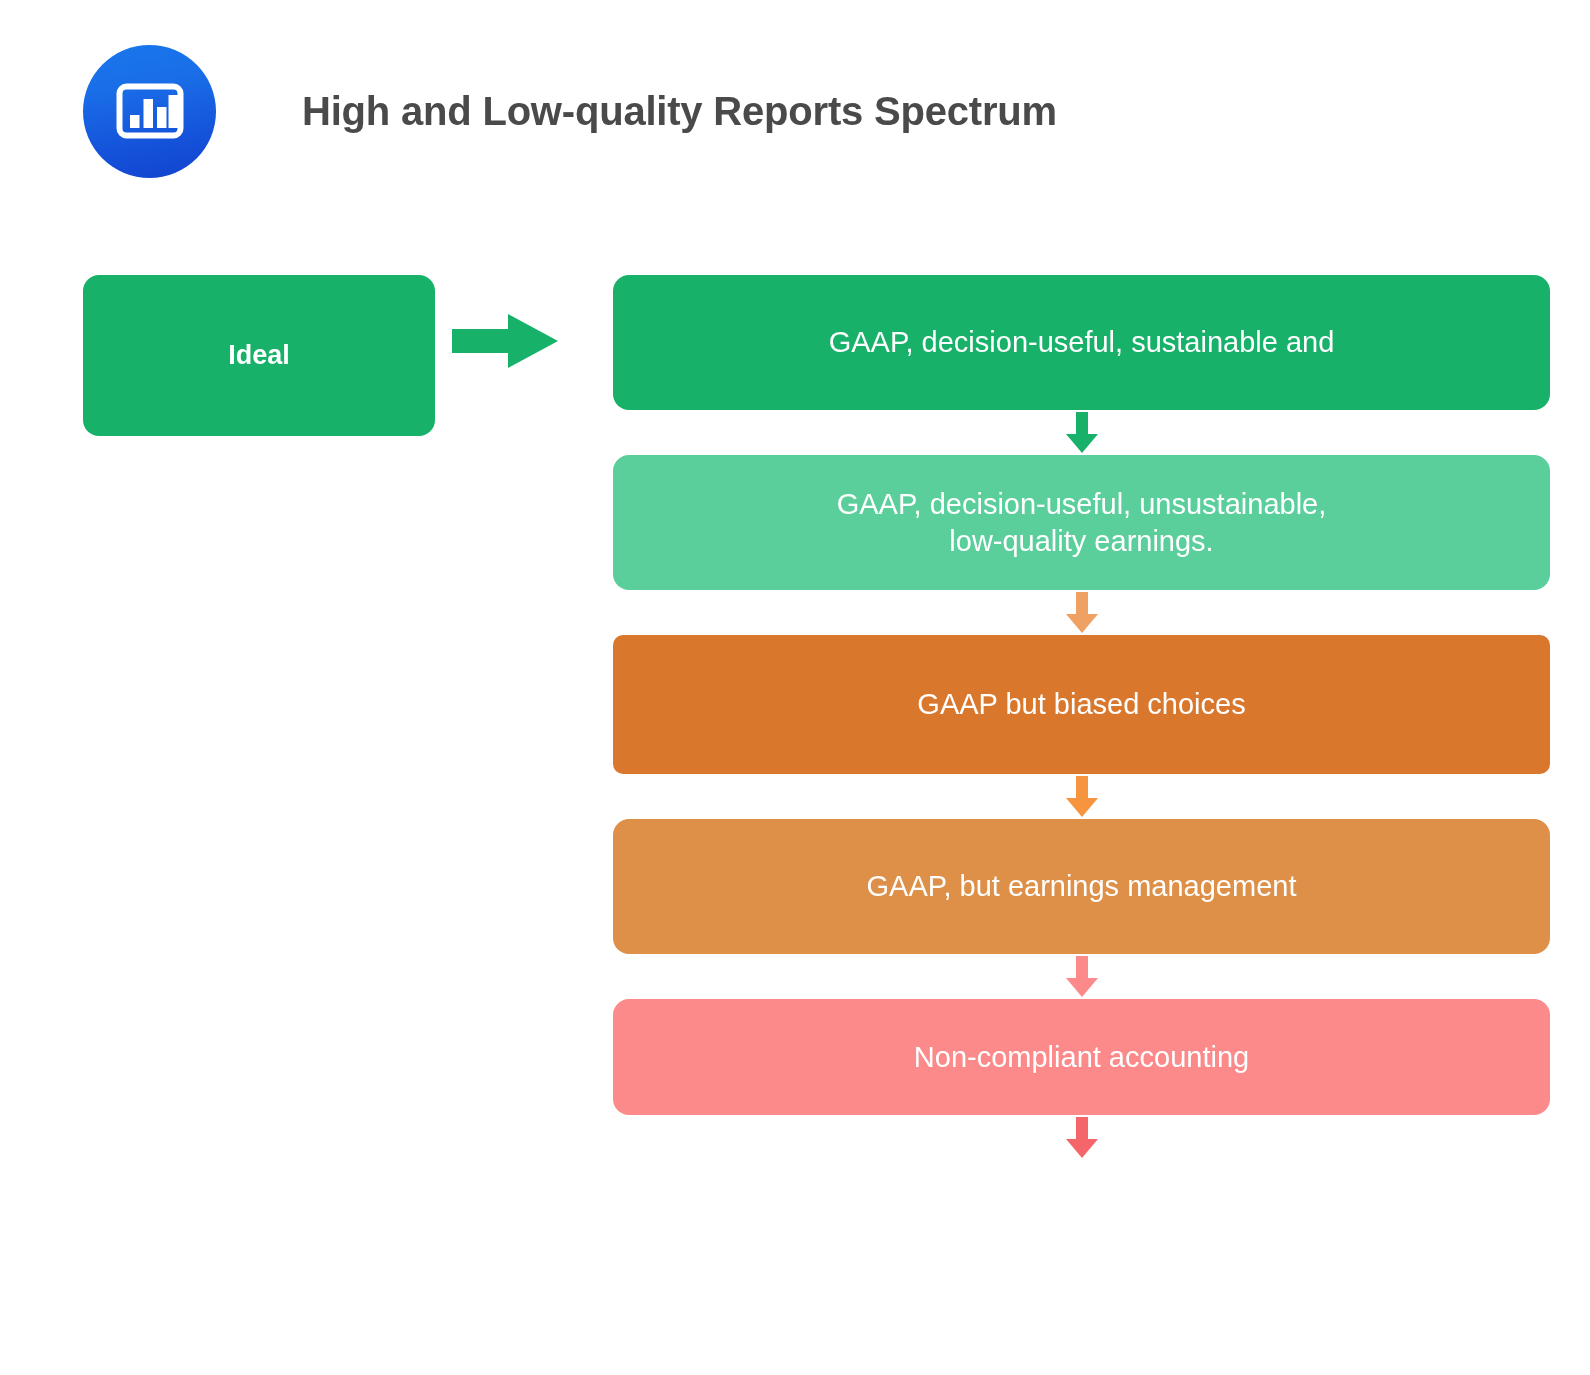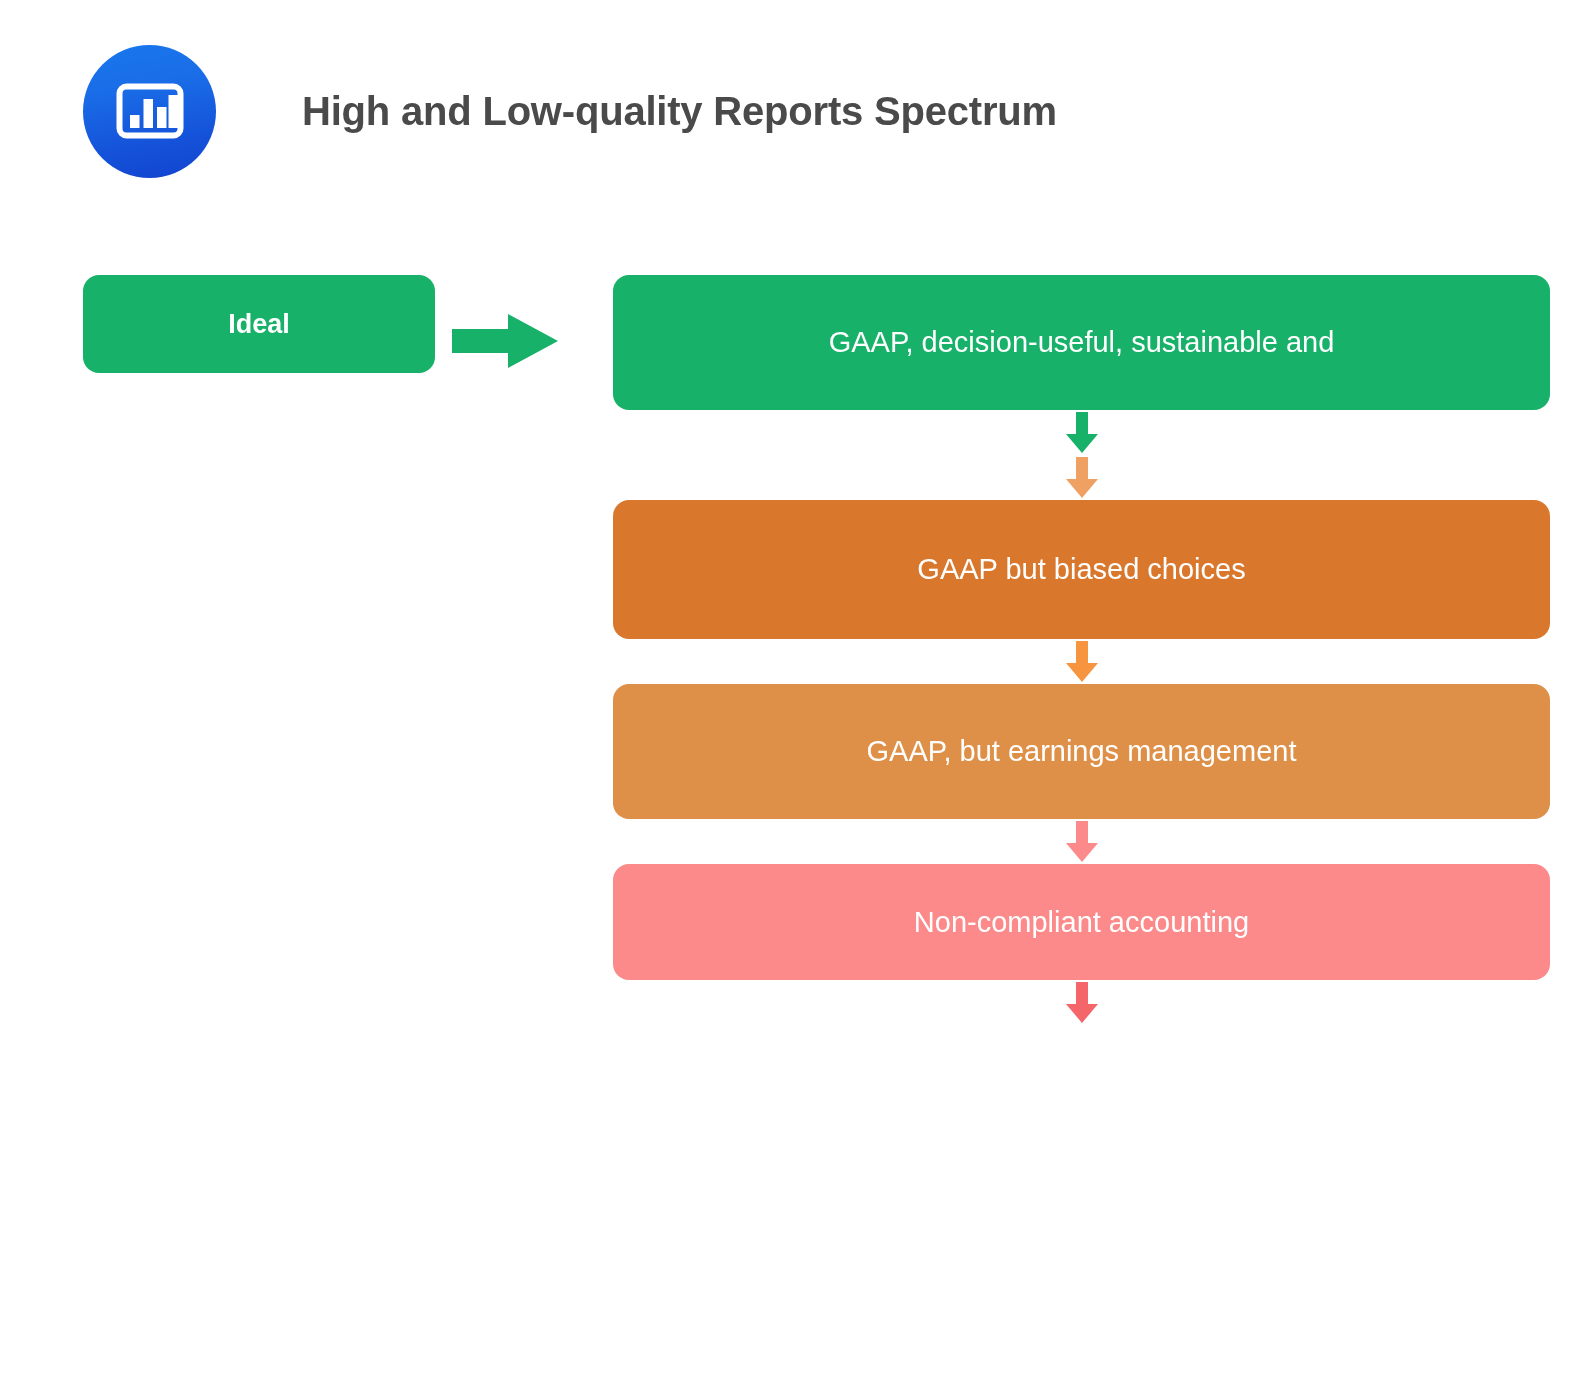"Ideal" .ideal-box { height: 98px -> 161px }
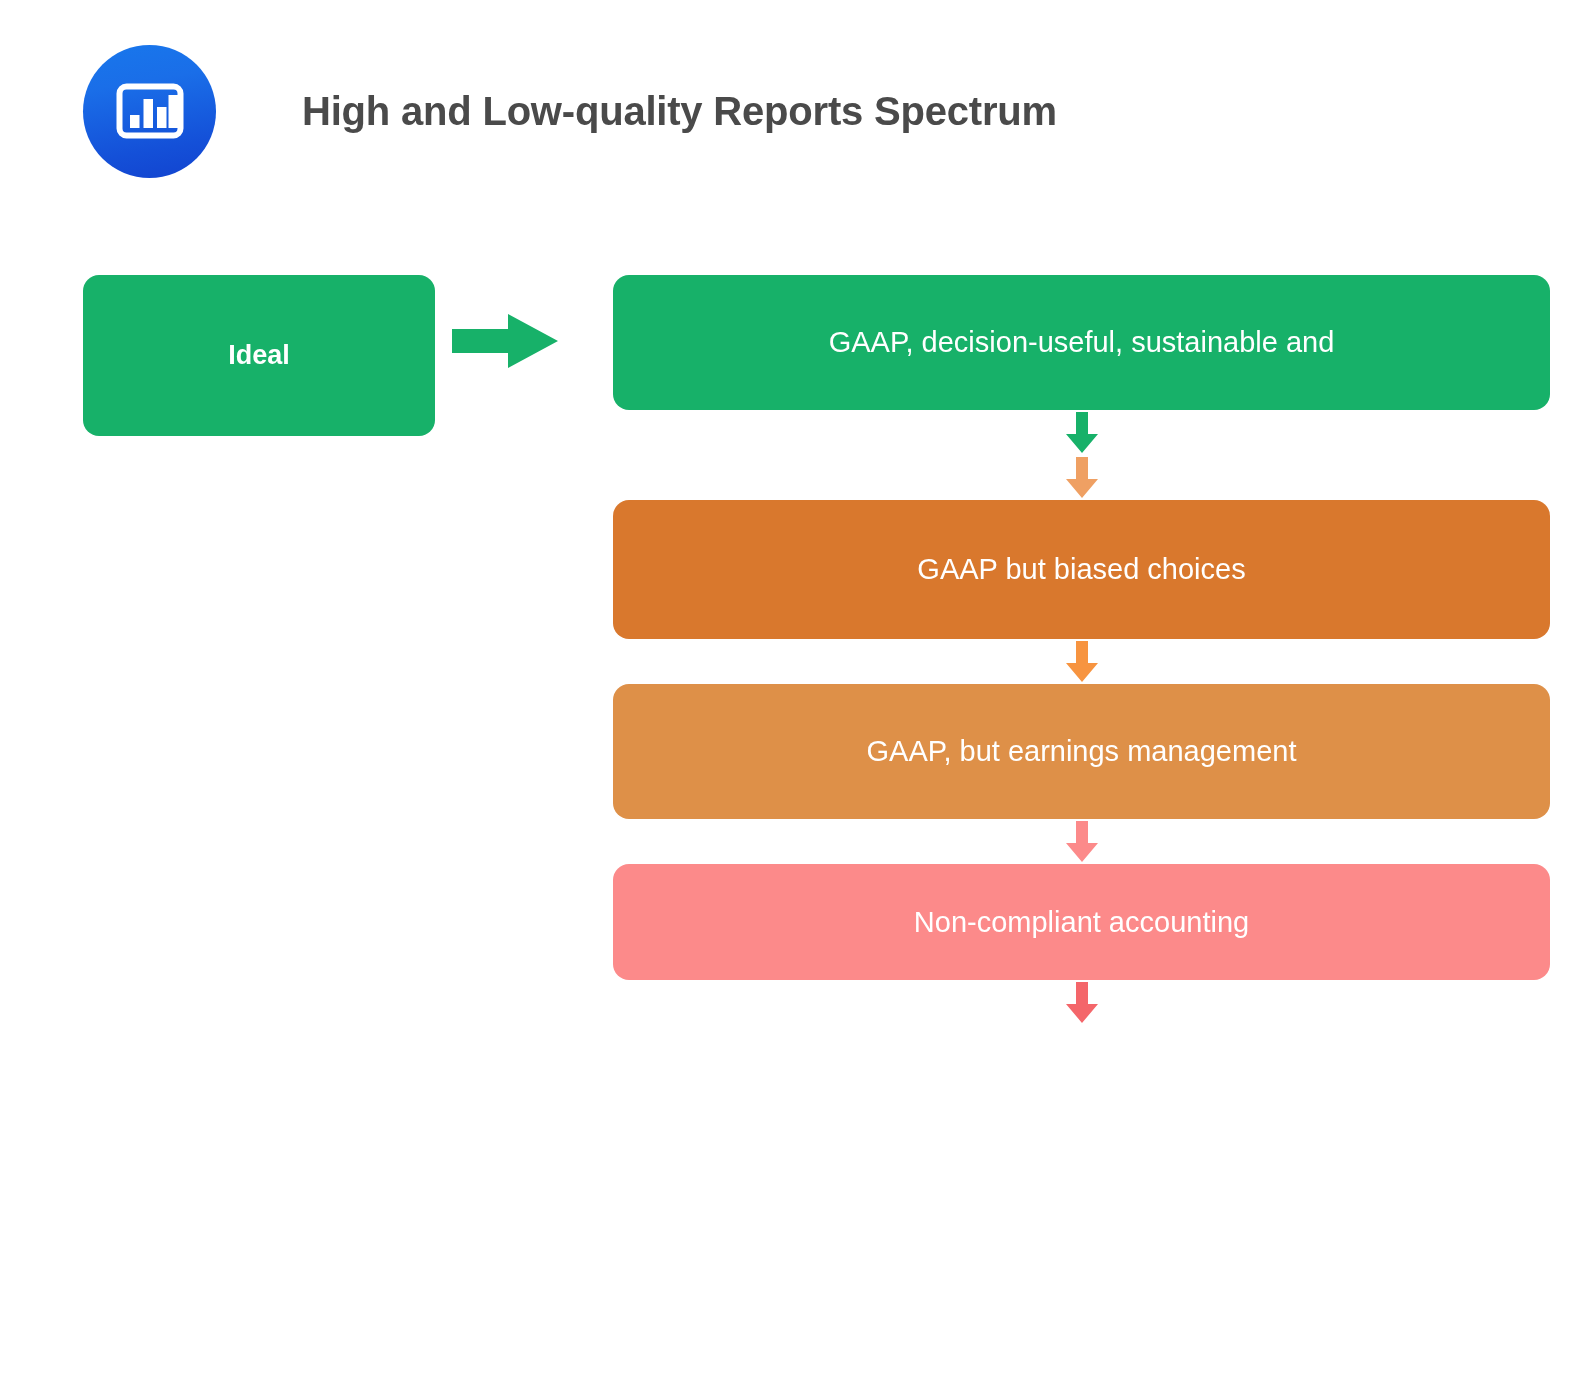"GAAP, decision-useful, unsustainable," div.row-wrap { html: none -> <div> <div> <div> <span>GAAP, decision-useful, unsustainable,</span> <span>low-quality earnings.</span> </div> </div> </div> }
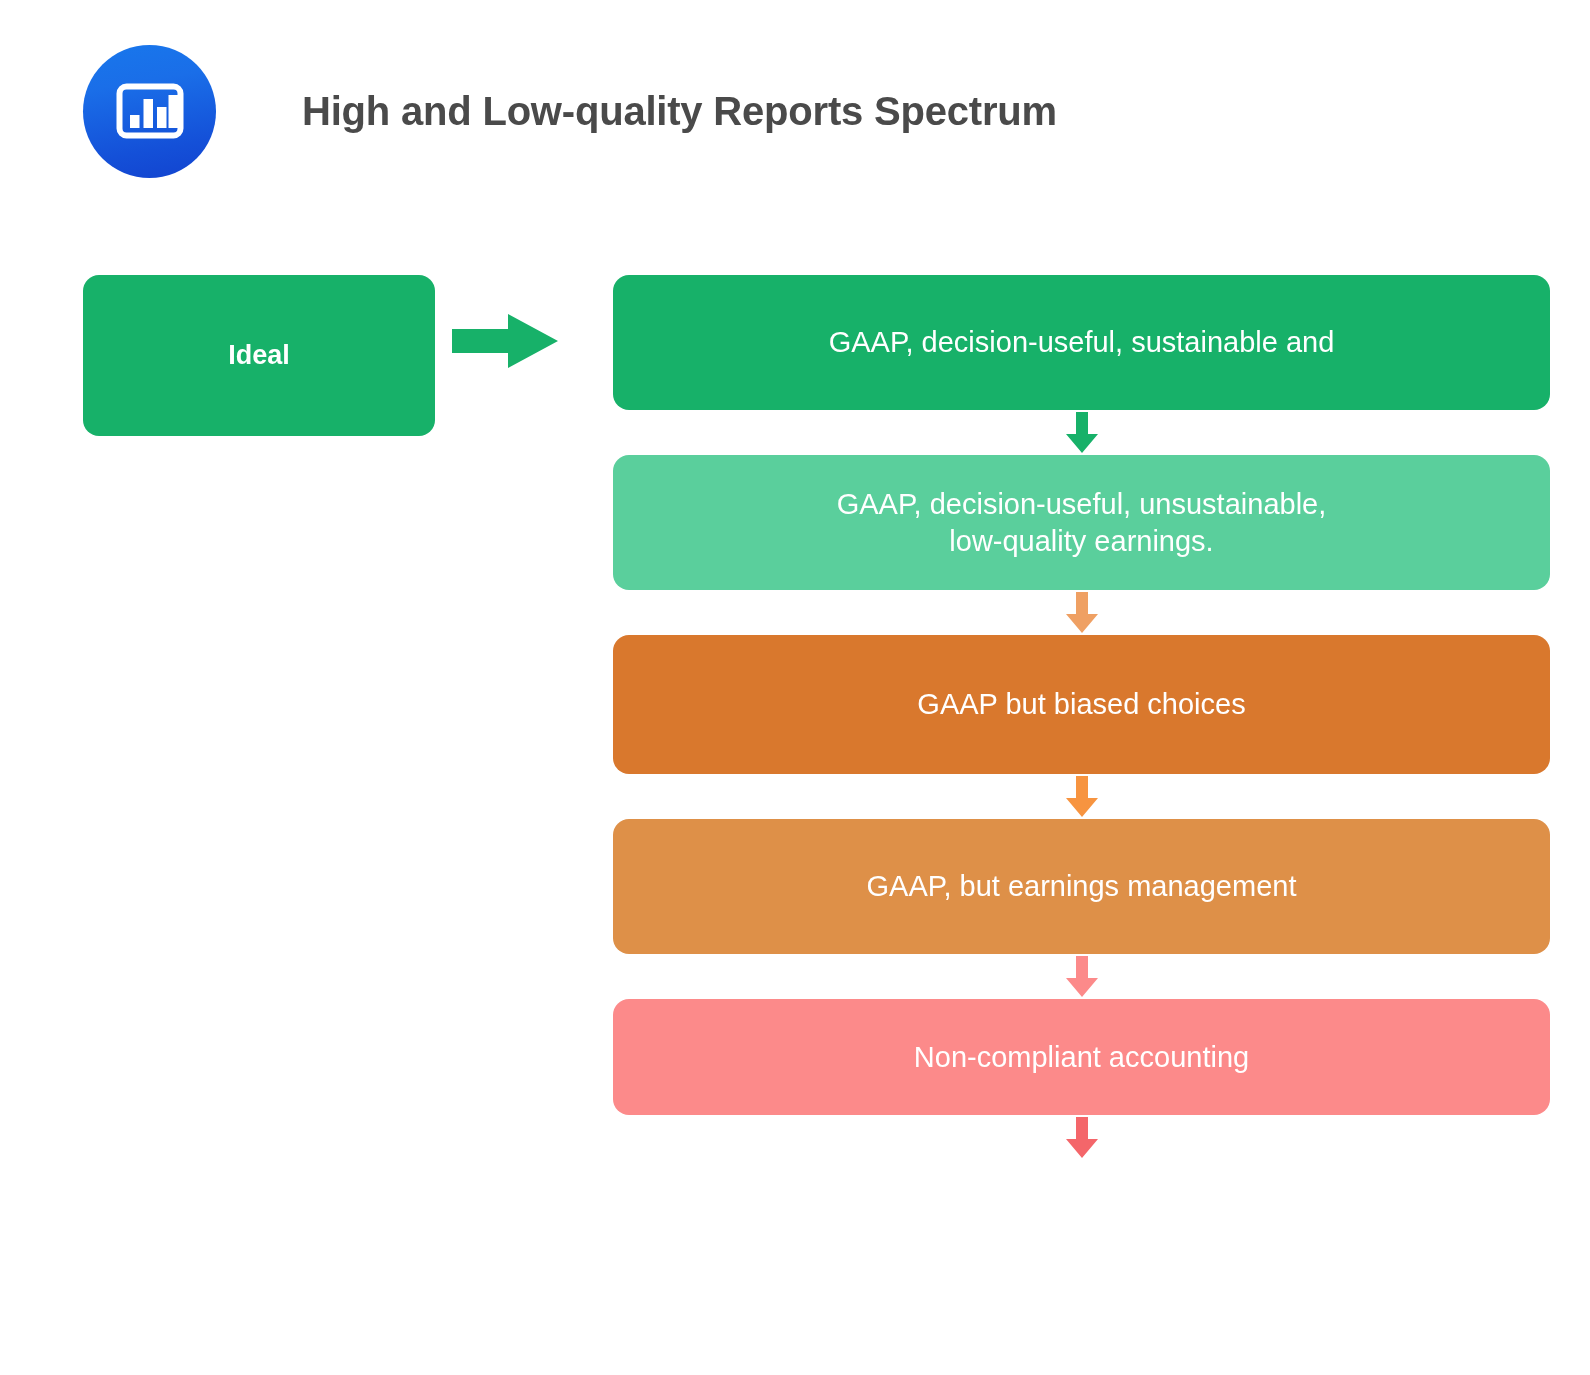"GAAP but biased choices" div.spec-box { border-radius: none -> 10px }
